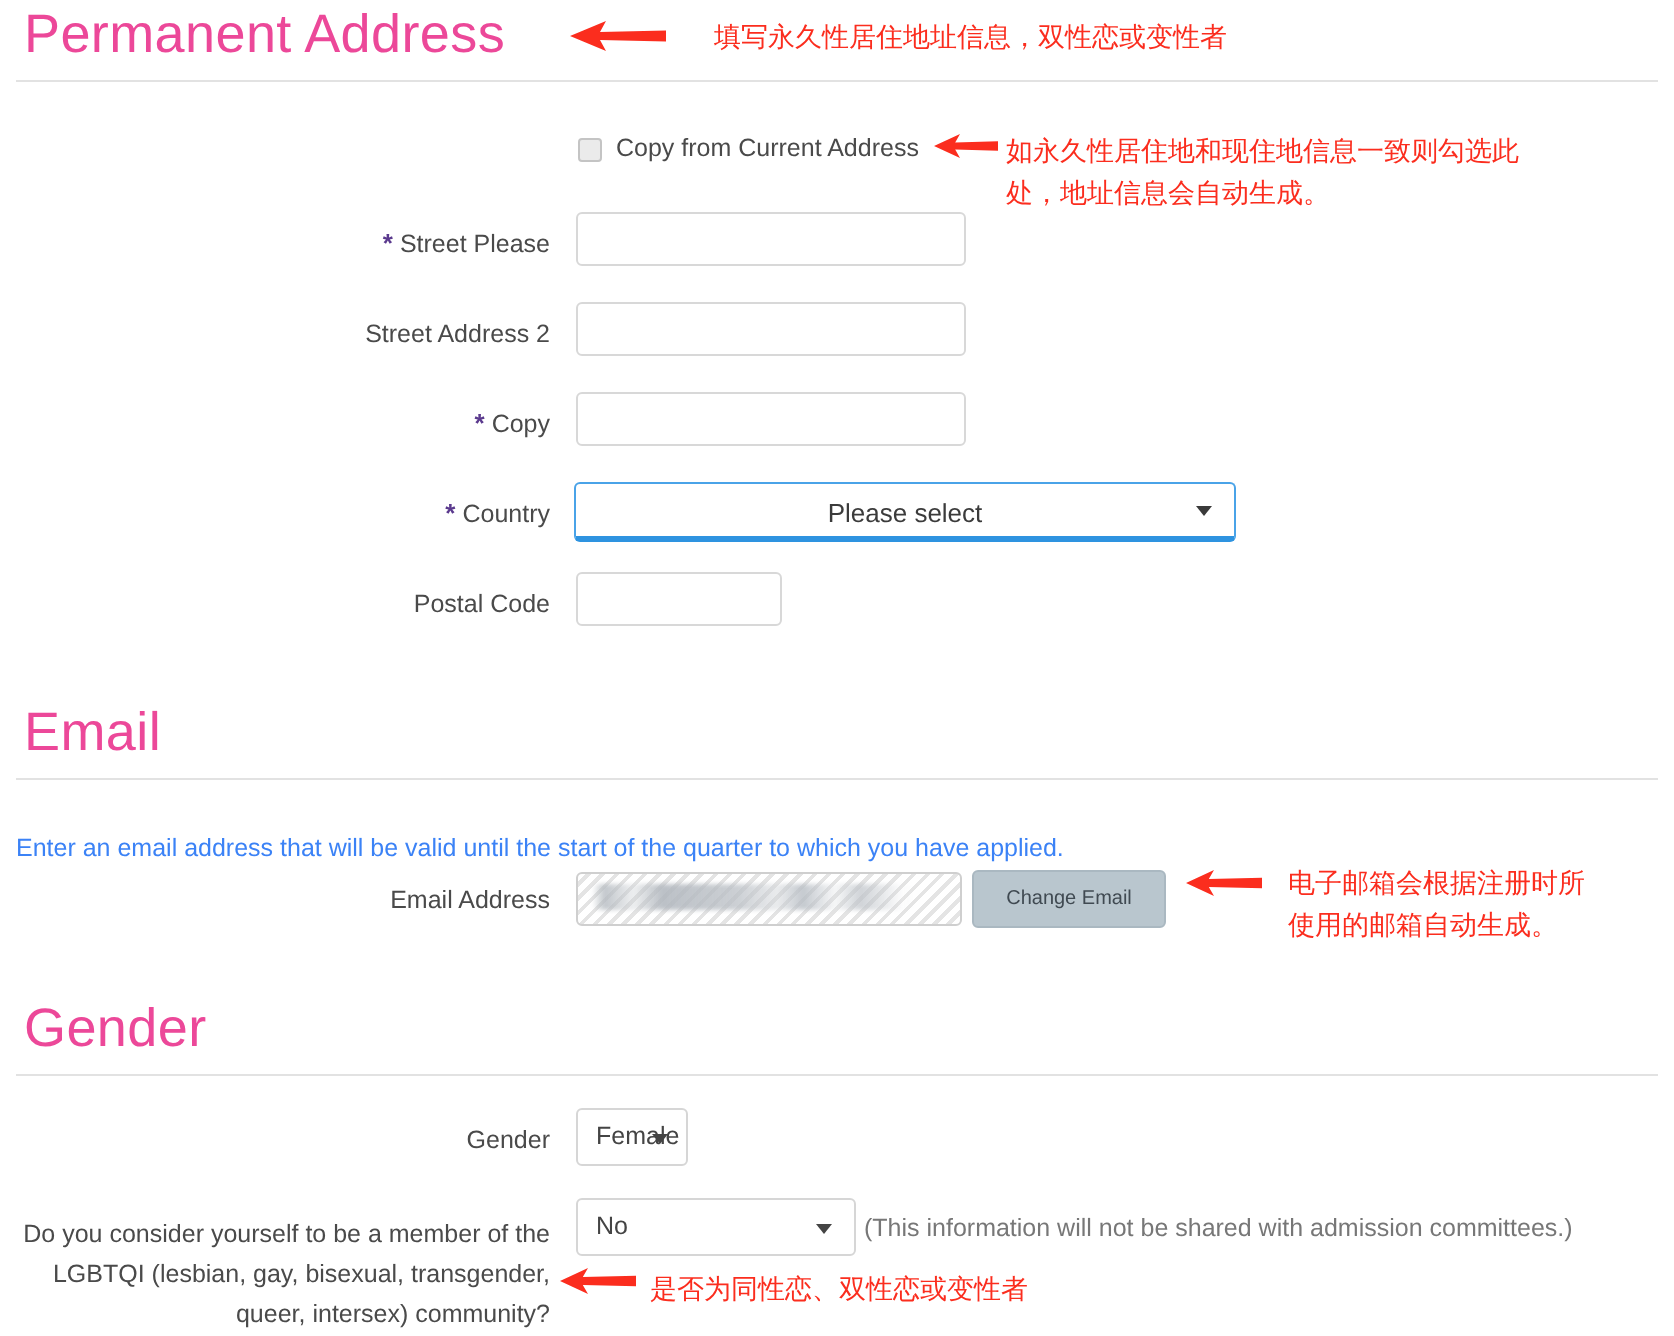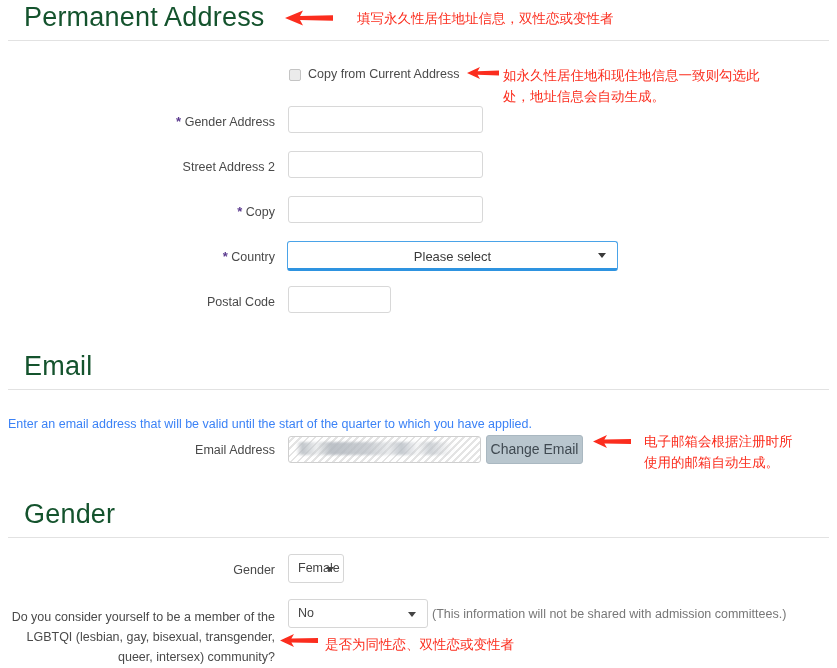"Permanent Address" .section-head { color: #14532d -> #ec4899; left: 24px -> 12px }
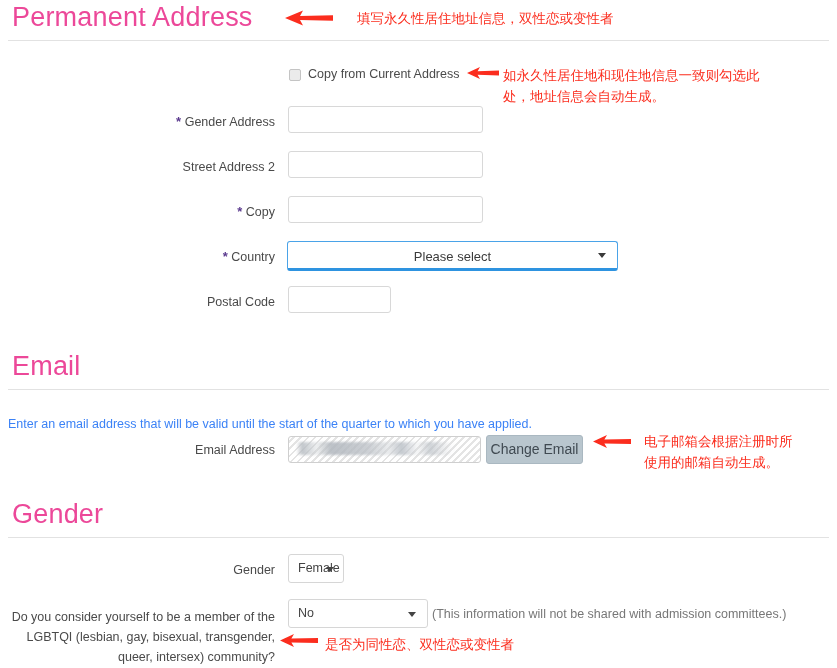"Gender Address" span { text: Gender Address -> Street Please }
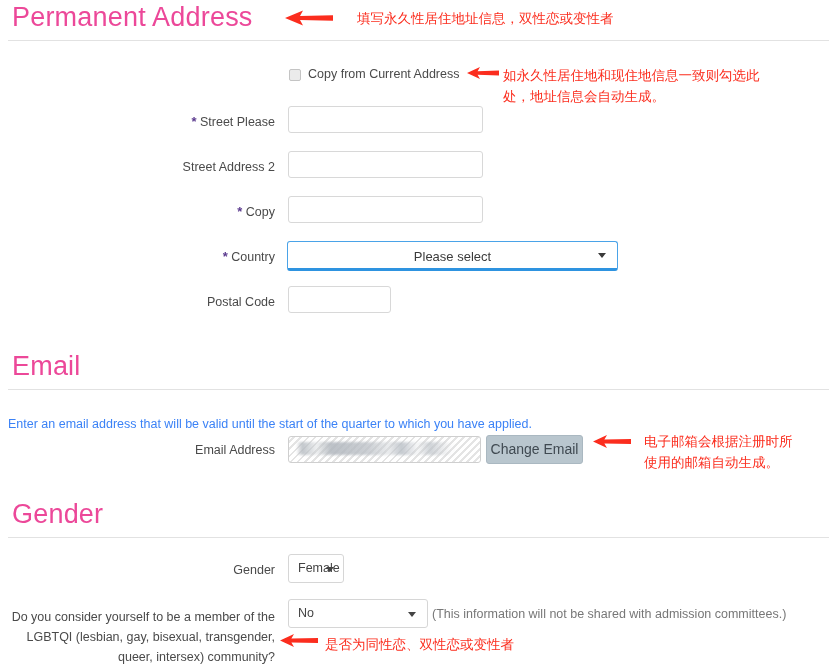"Change Email" .btn-change { font-size: 14px -> 10px }
